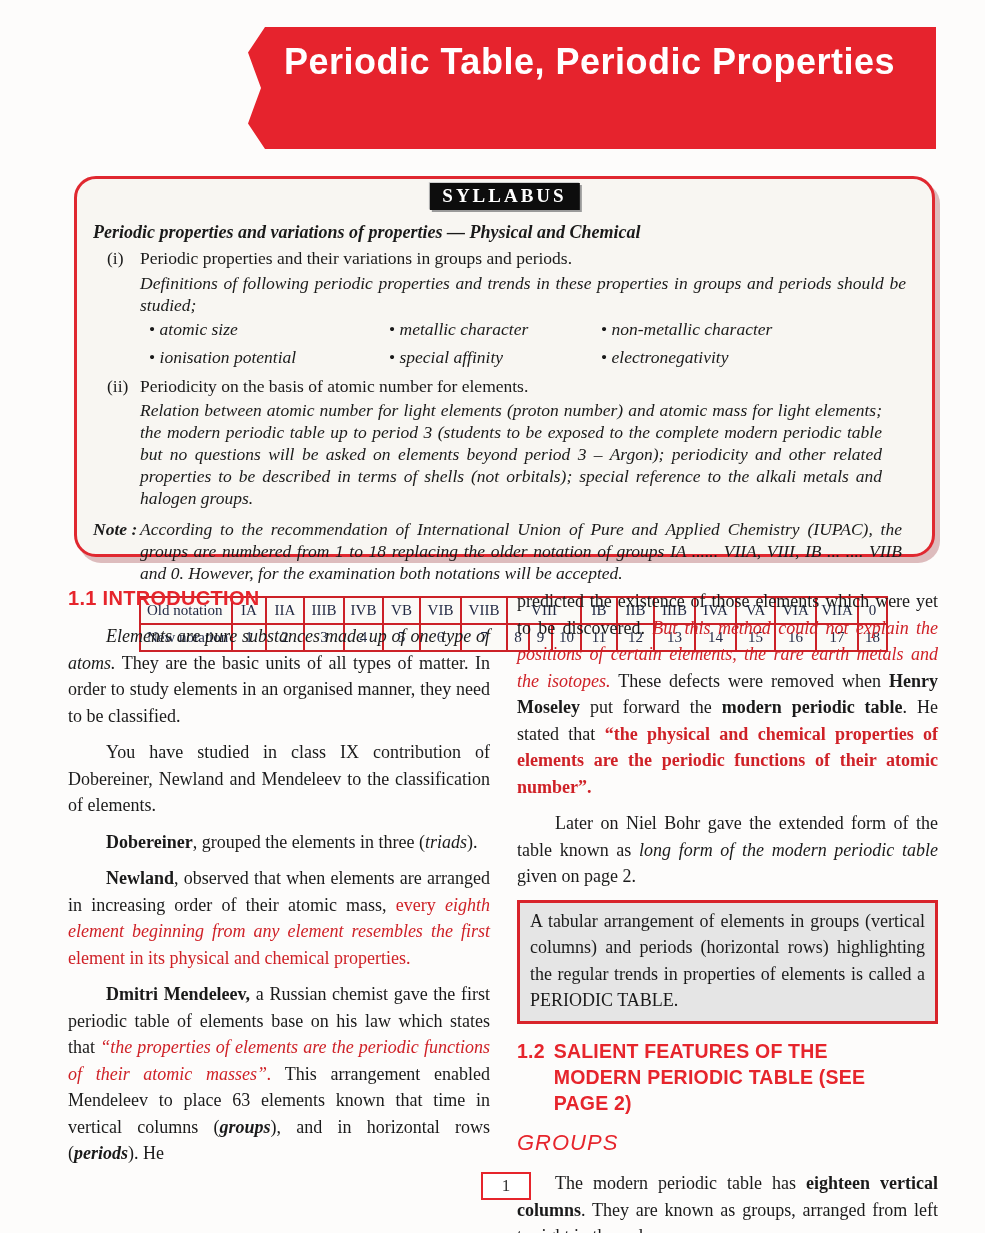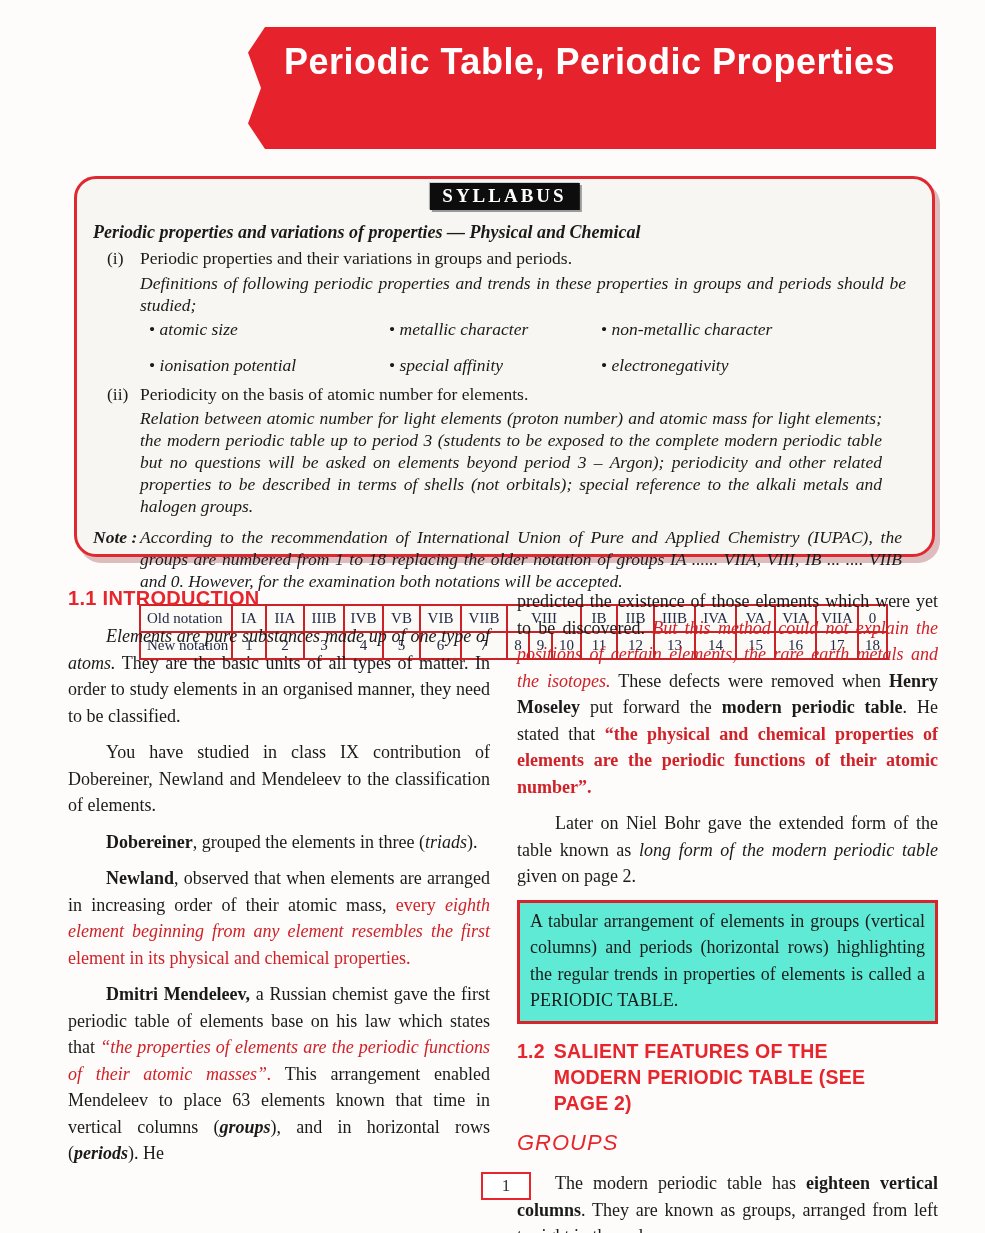"atomic size" .syl-bullets { row-gap: 14px -> 6px }
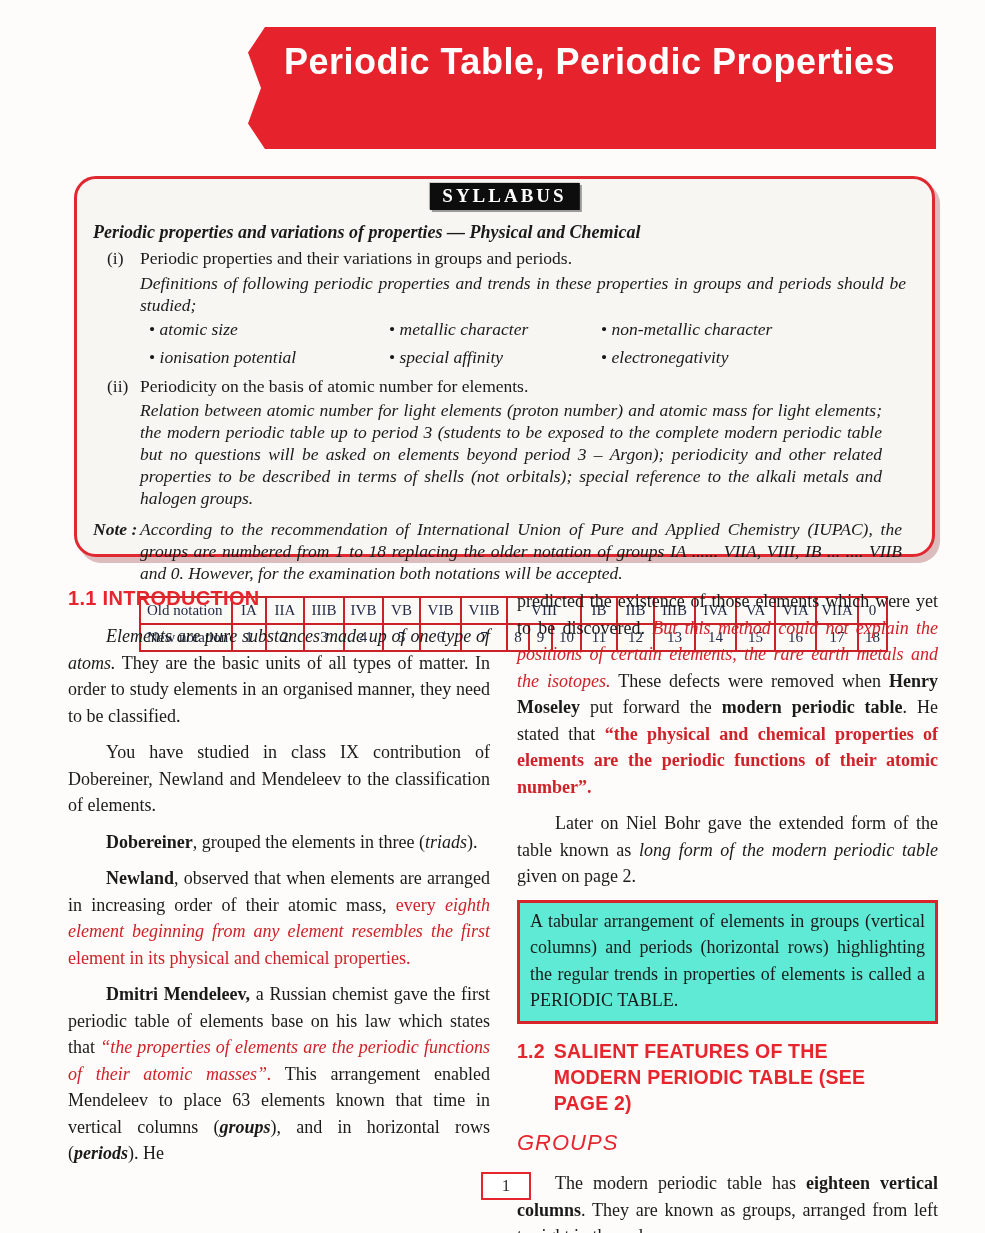"A tabular arrangement of elements" .defbox { background: #5eead4 -> #e5e5e5 }
